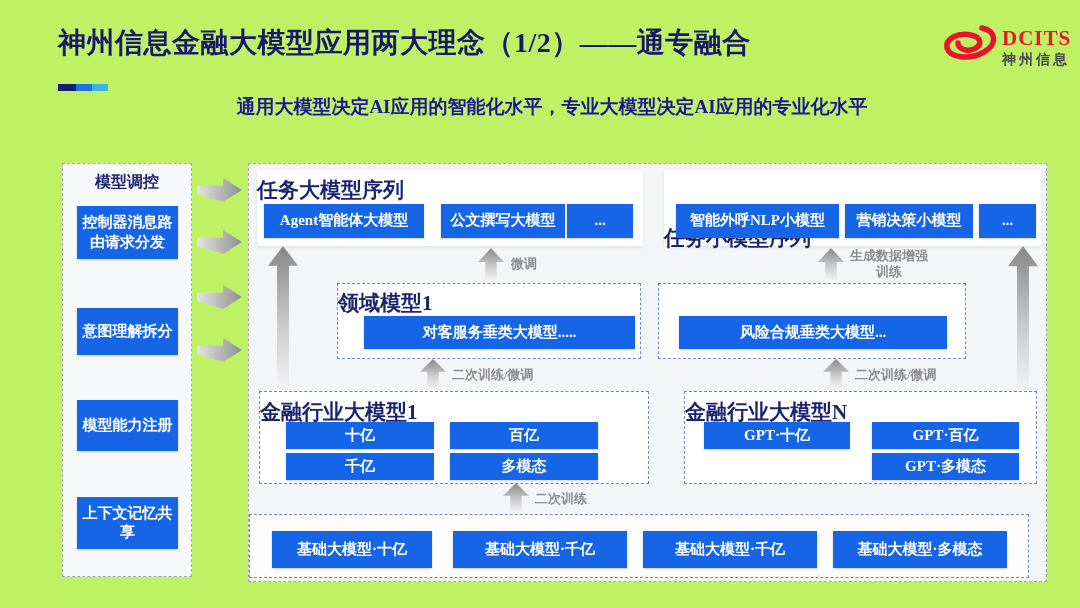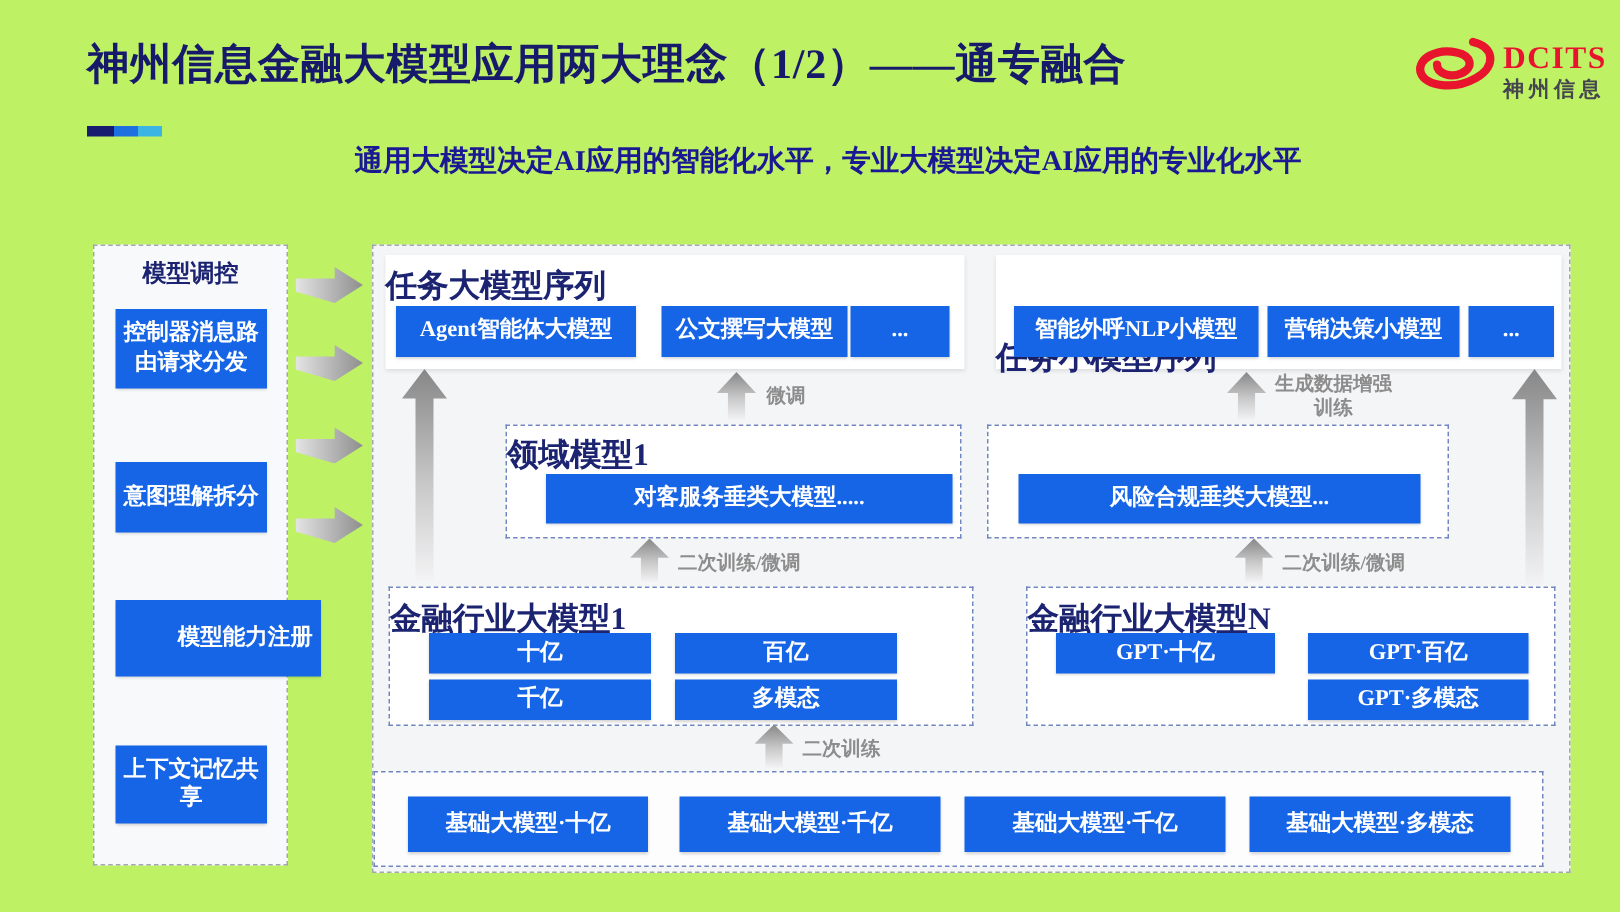"模型能力注册" div.bluebox { padding-left: 36px -> none }
